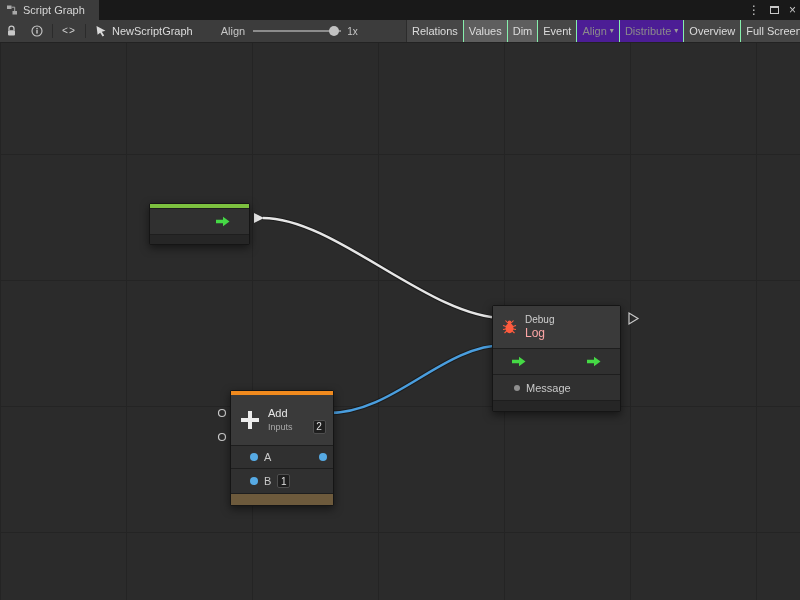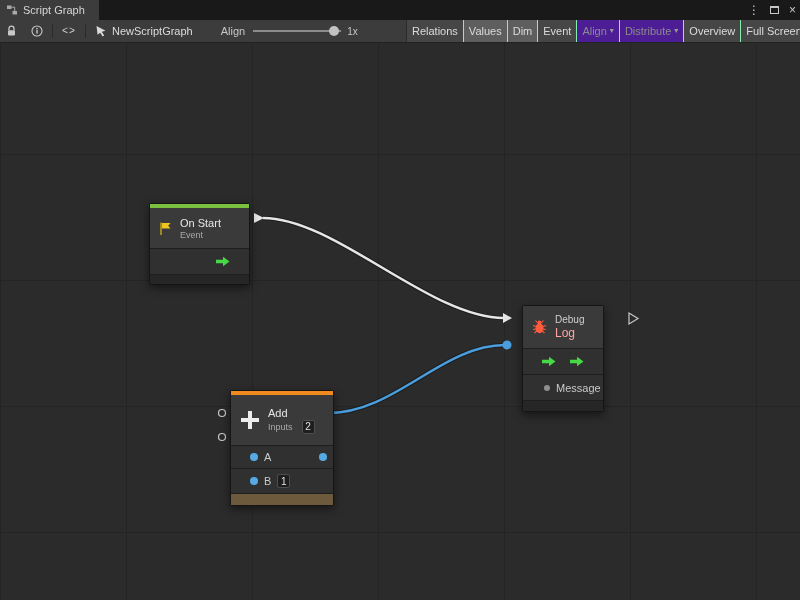"On Start" div.nhead { html: <div> <span> <svg> <path></path> <path></path> </svg> </span> <div> <div>On Start</div> <div>Event</div> </div> </div> -> none }
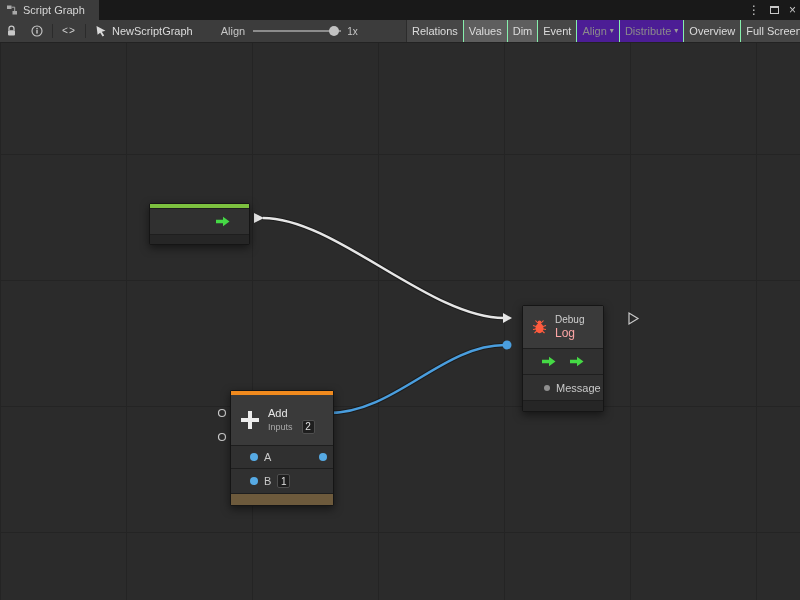"Debug" #node-debug { left: 522px -> 492px; width: 82px -> 129px }
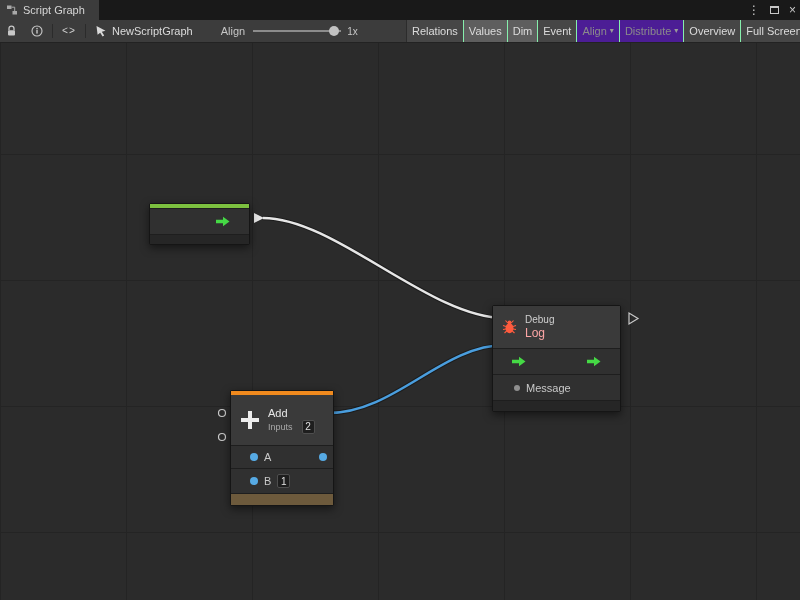"Inputs" .sub-row { gap: 9px -> 20px }
